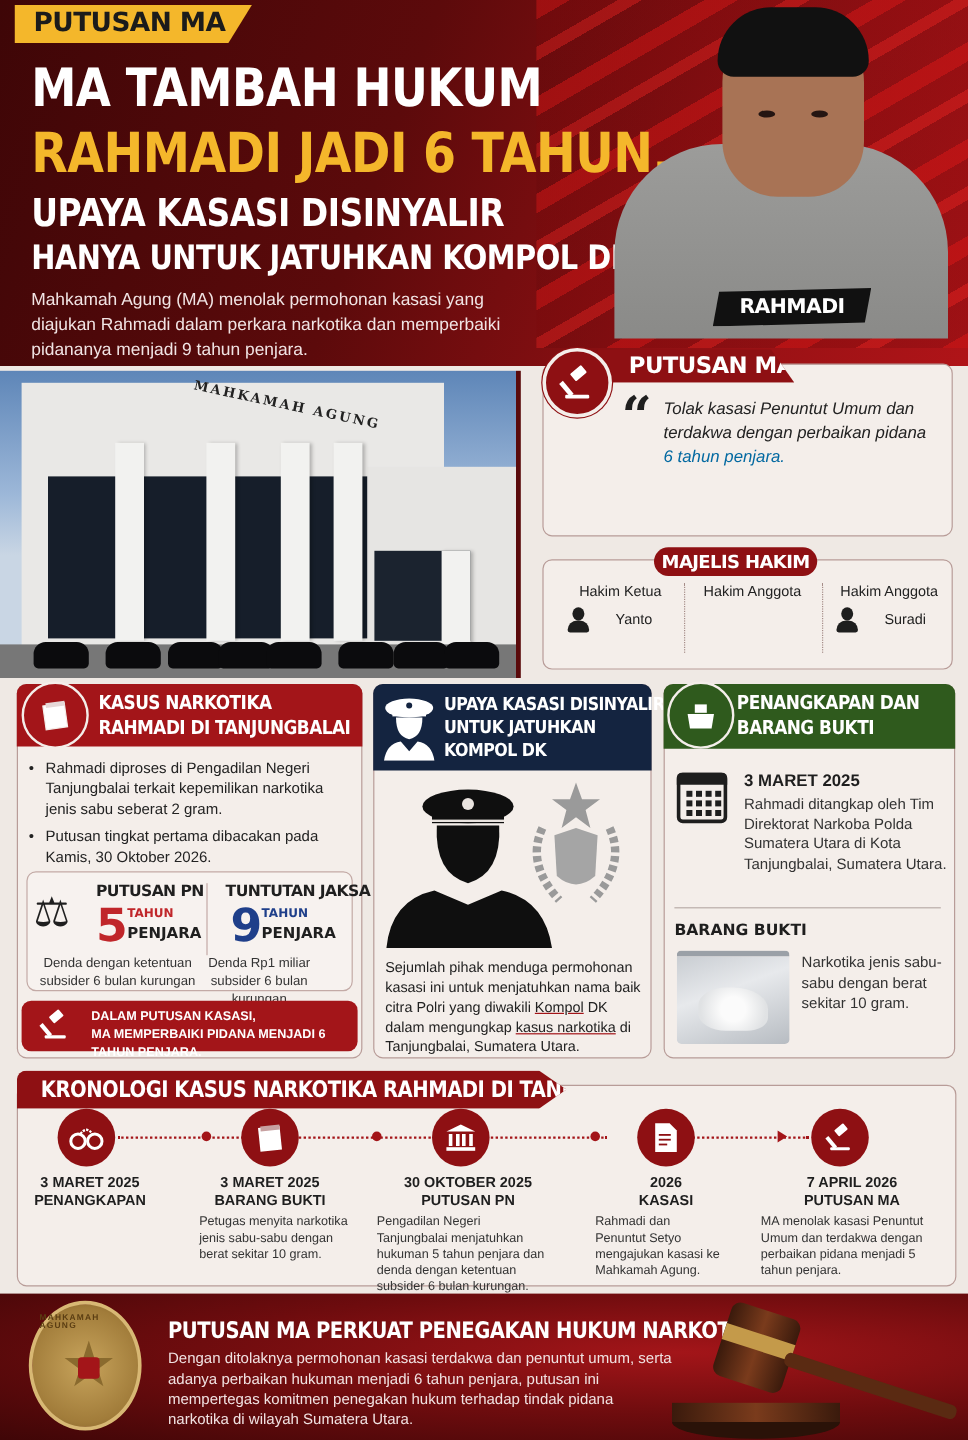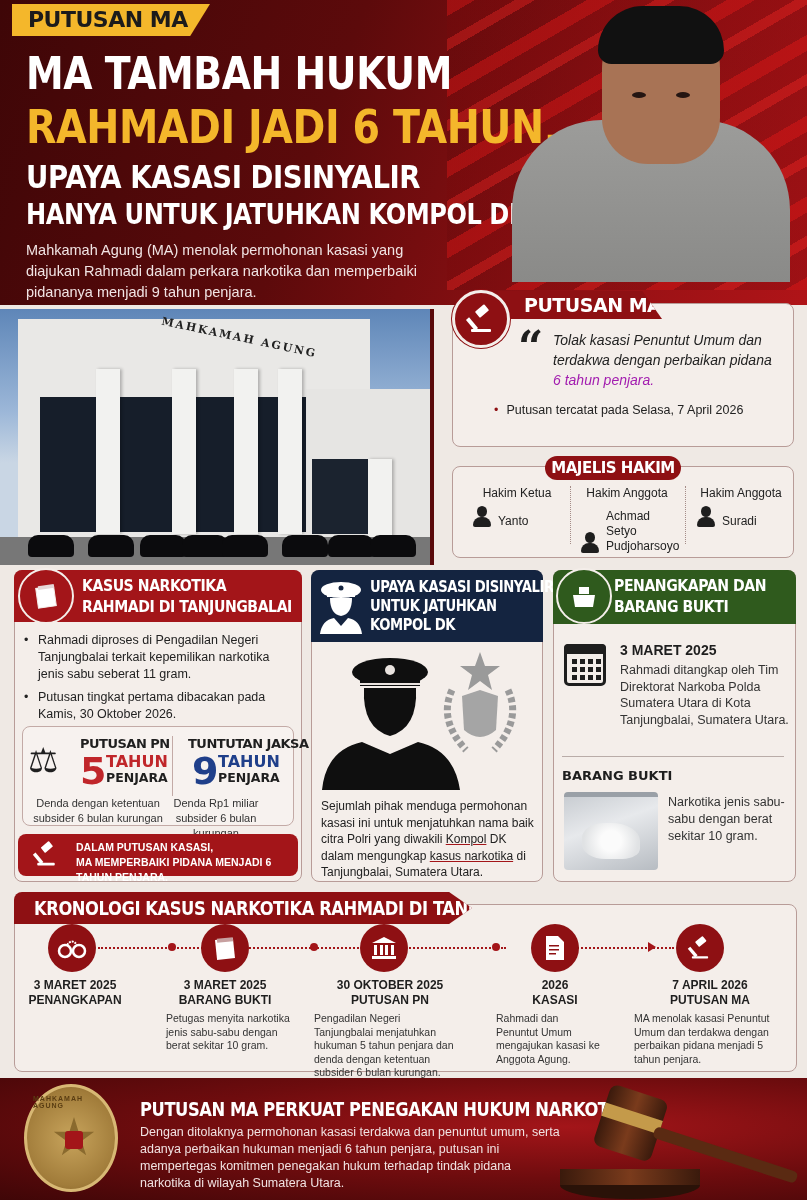"RAHMADI" div.name-tag { html: none -> <div>RAHMADI</div> }
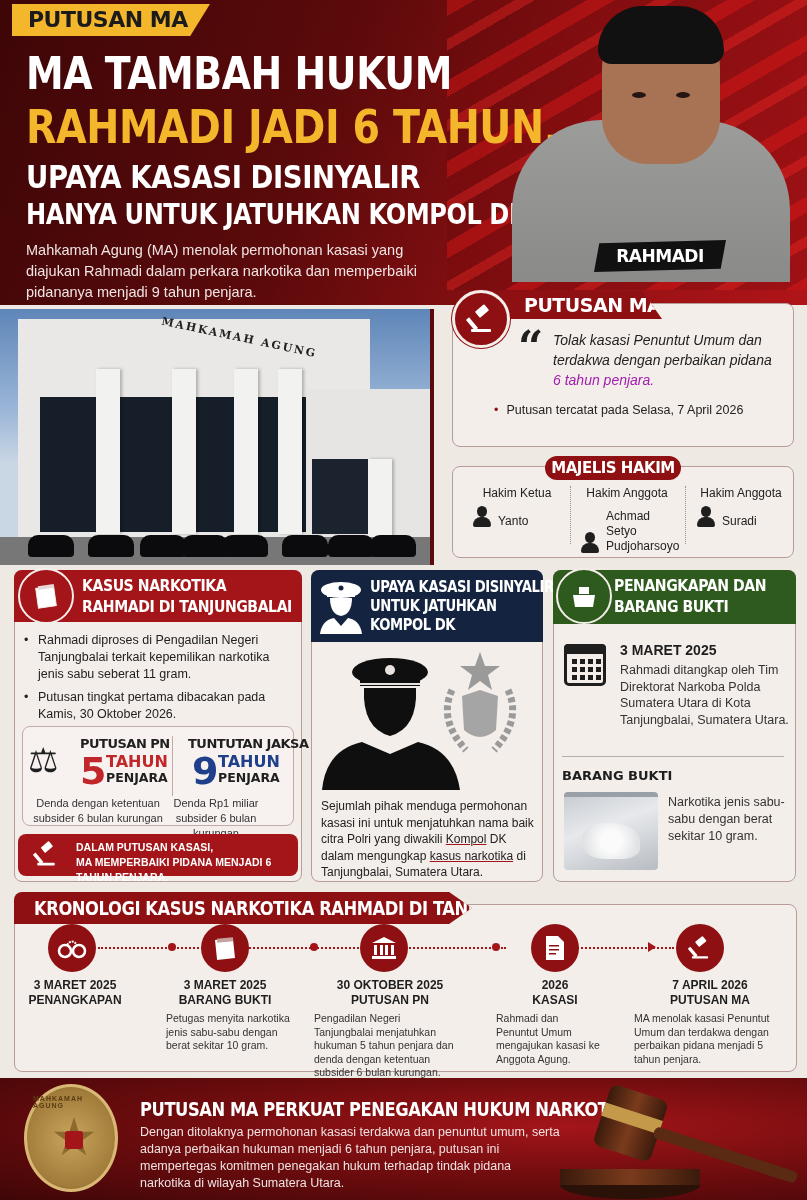"6 tahun penjara." .quote-text .hl { color: #a21caf -> #0369a1 }
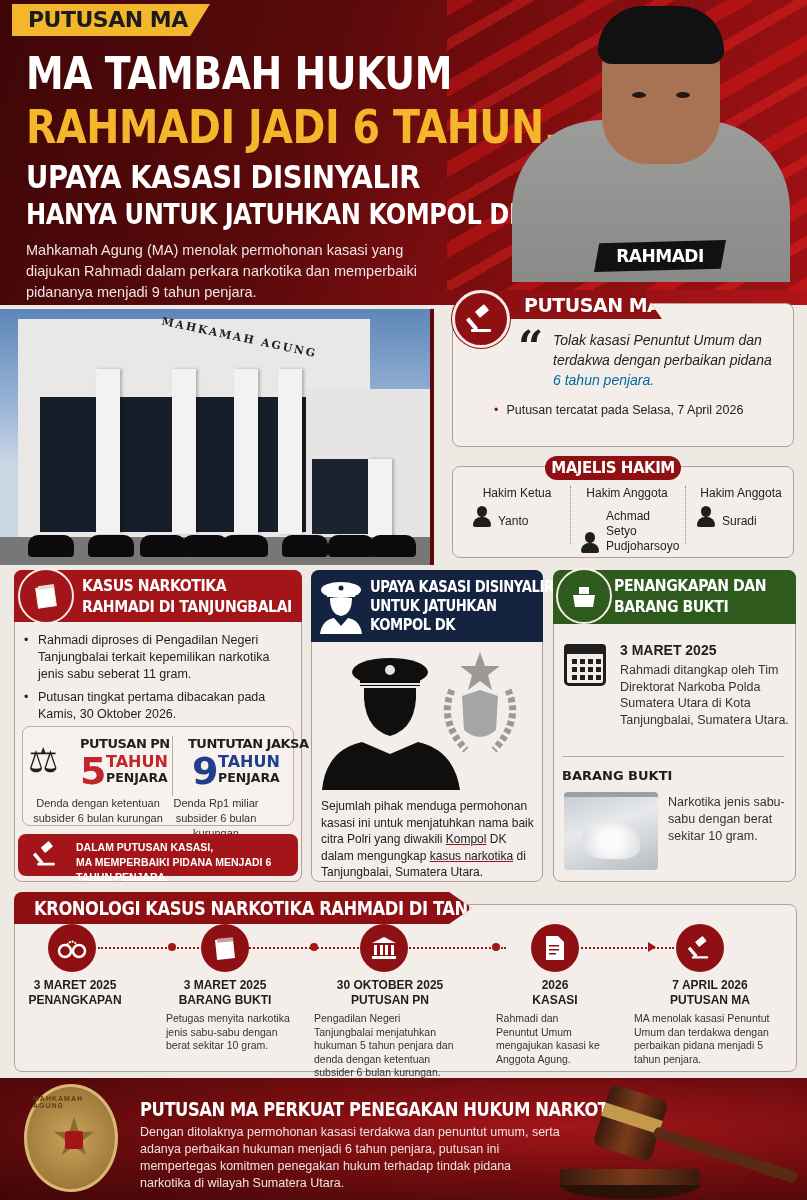"Putusan tercatat pada Selasa, 7" li { html: <li>Putusan tercatat pada Selasa, 7 April 2026</li> -> none }
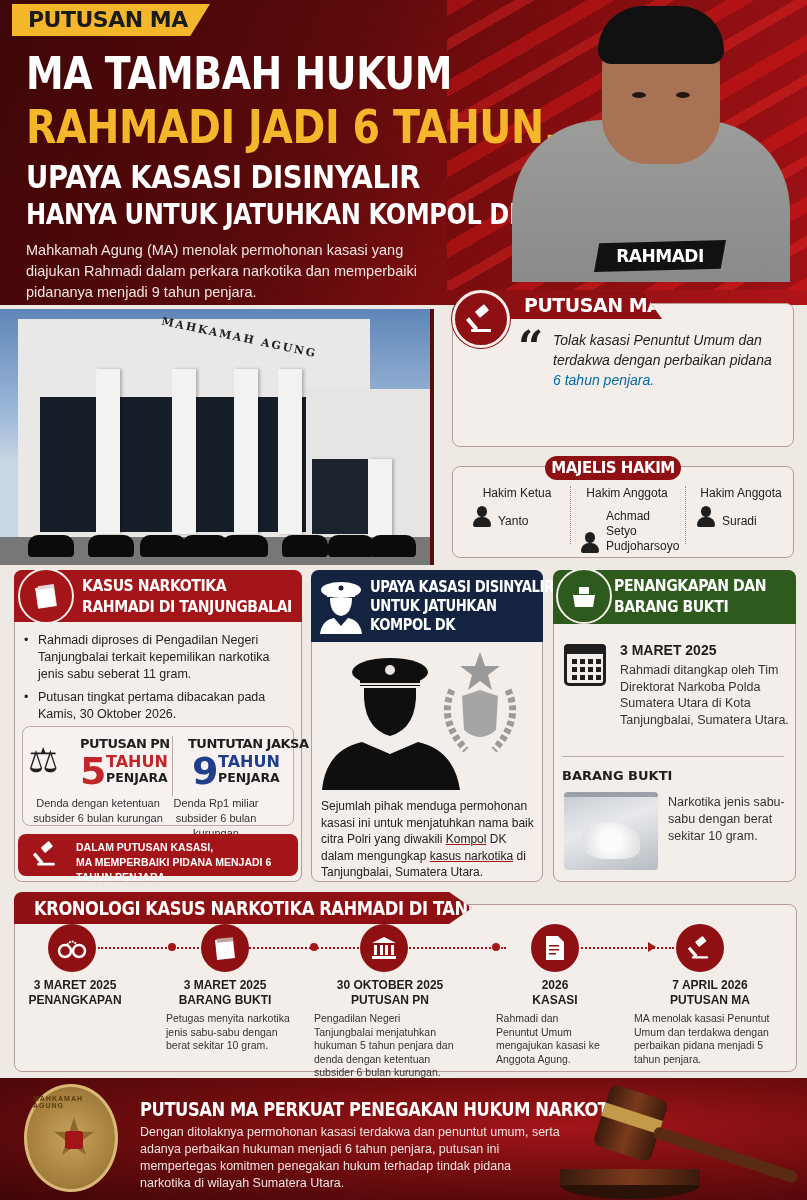"Yanto" .hakim-col .person { align-items: flex-end -> flex-start; gap: 6px -> 21px }
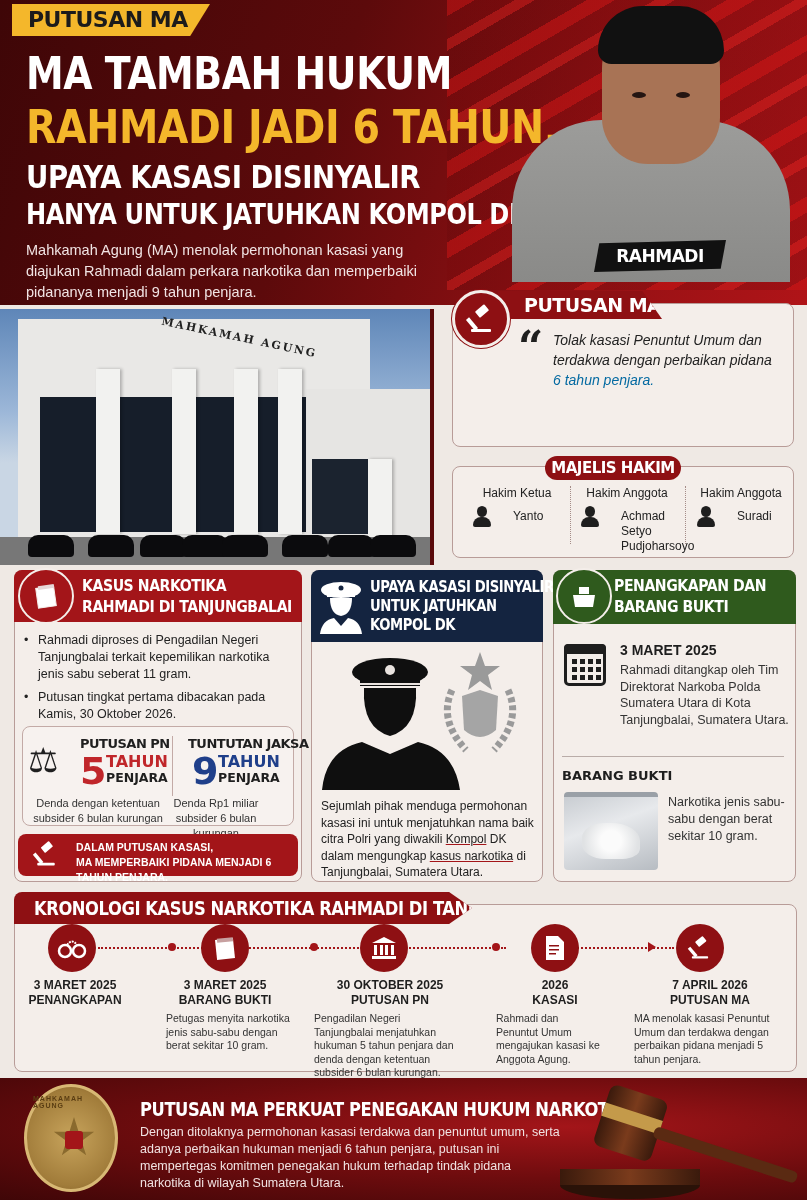"Achmad Setyo Pudjoharsoyo" div.person { html: <div> <span></span> <span>Achmad Setyo Pudjoharsoyo</span> </div> -> none }
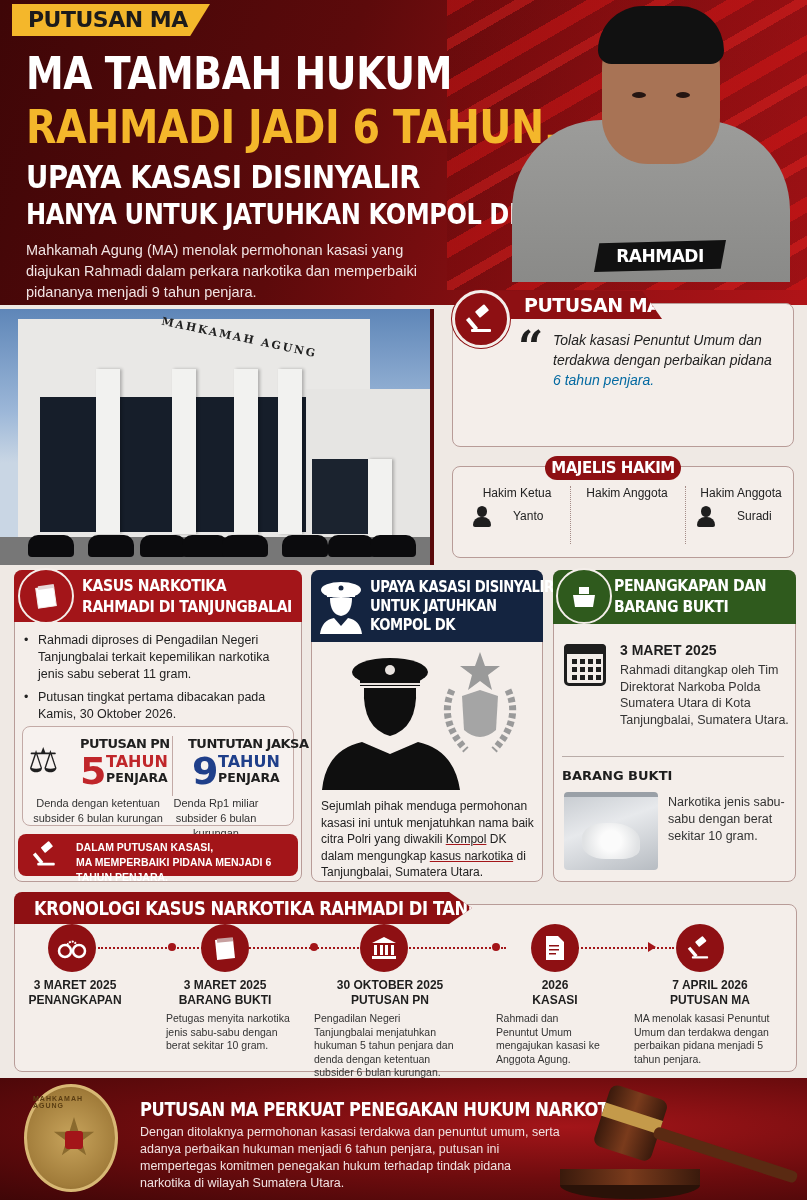"Rahmadi diproses di Pengadilan Negeri" li { text: 11 -> 2 }
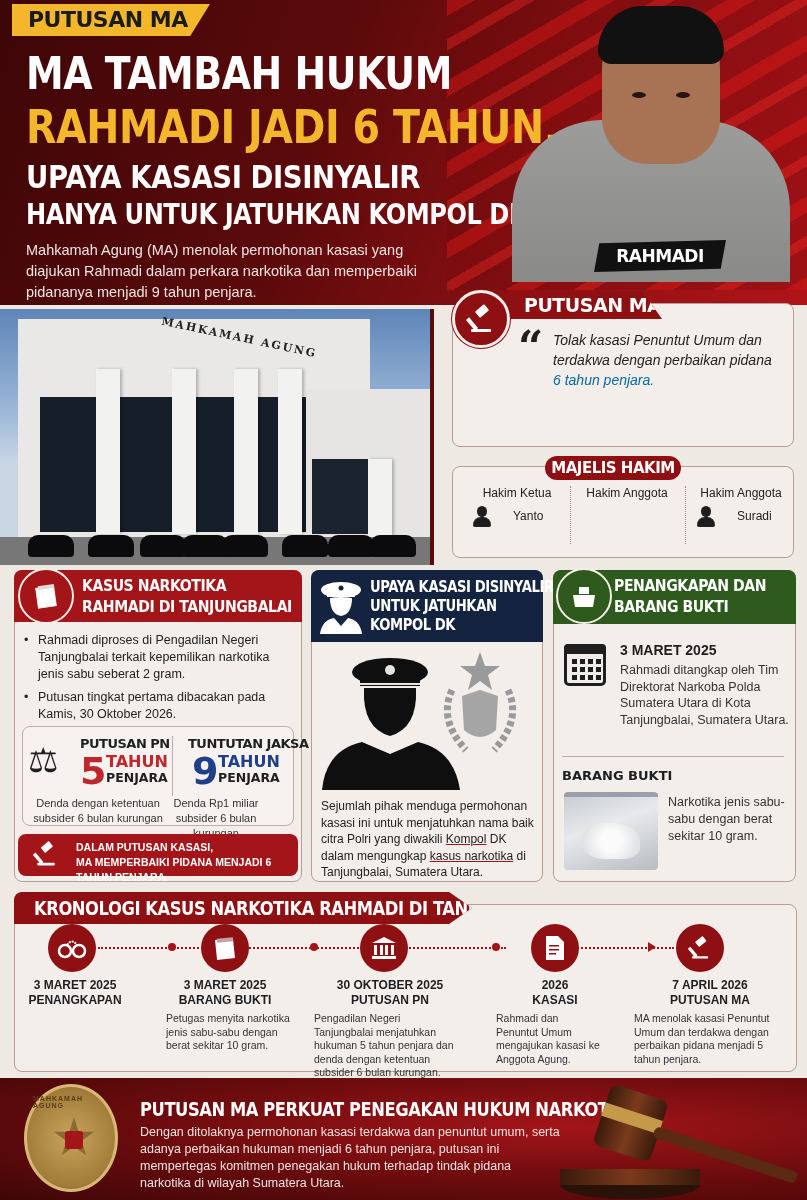"TAHUN" .num-unit { font-size: 16px -> 10px }
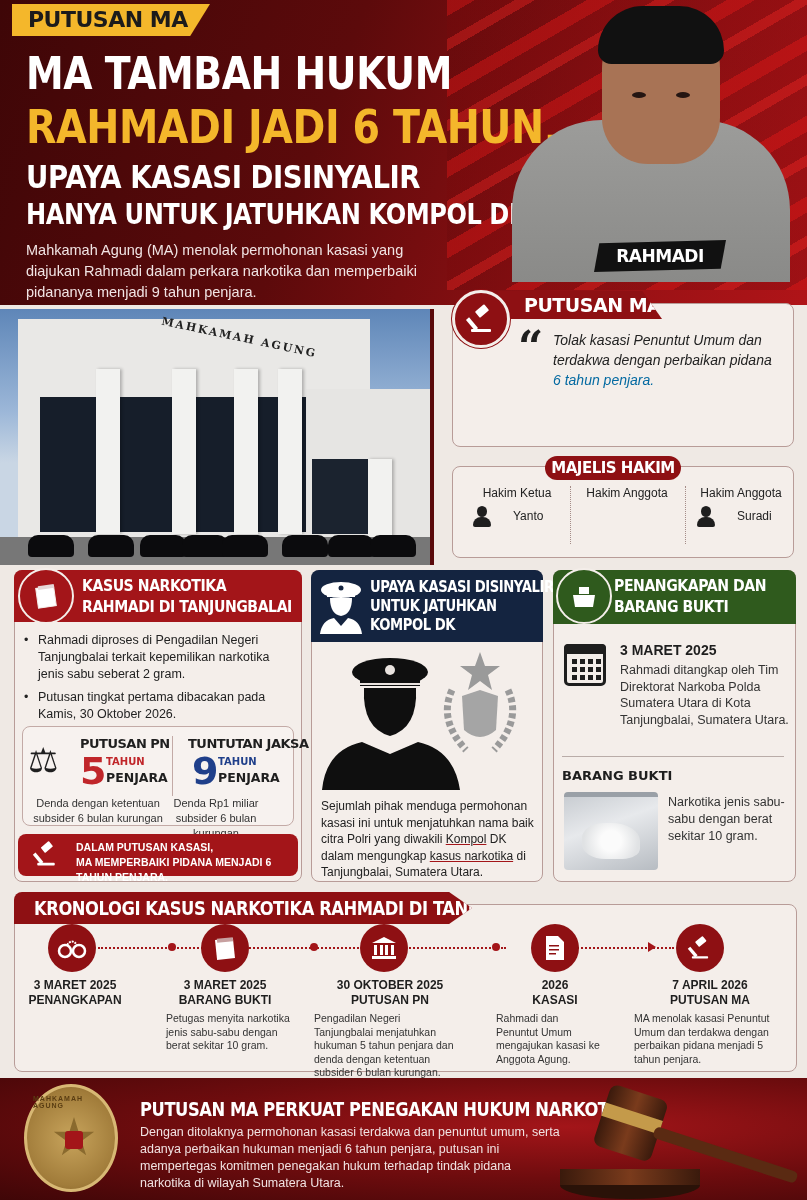"Rahmadi dan Penuntut Umum mengajukan" div.k-desc { text: Umum mengajukan kasasi ke Anggota -> Setyo mengajukan kasasi ke Mahkamah }
